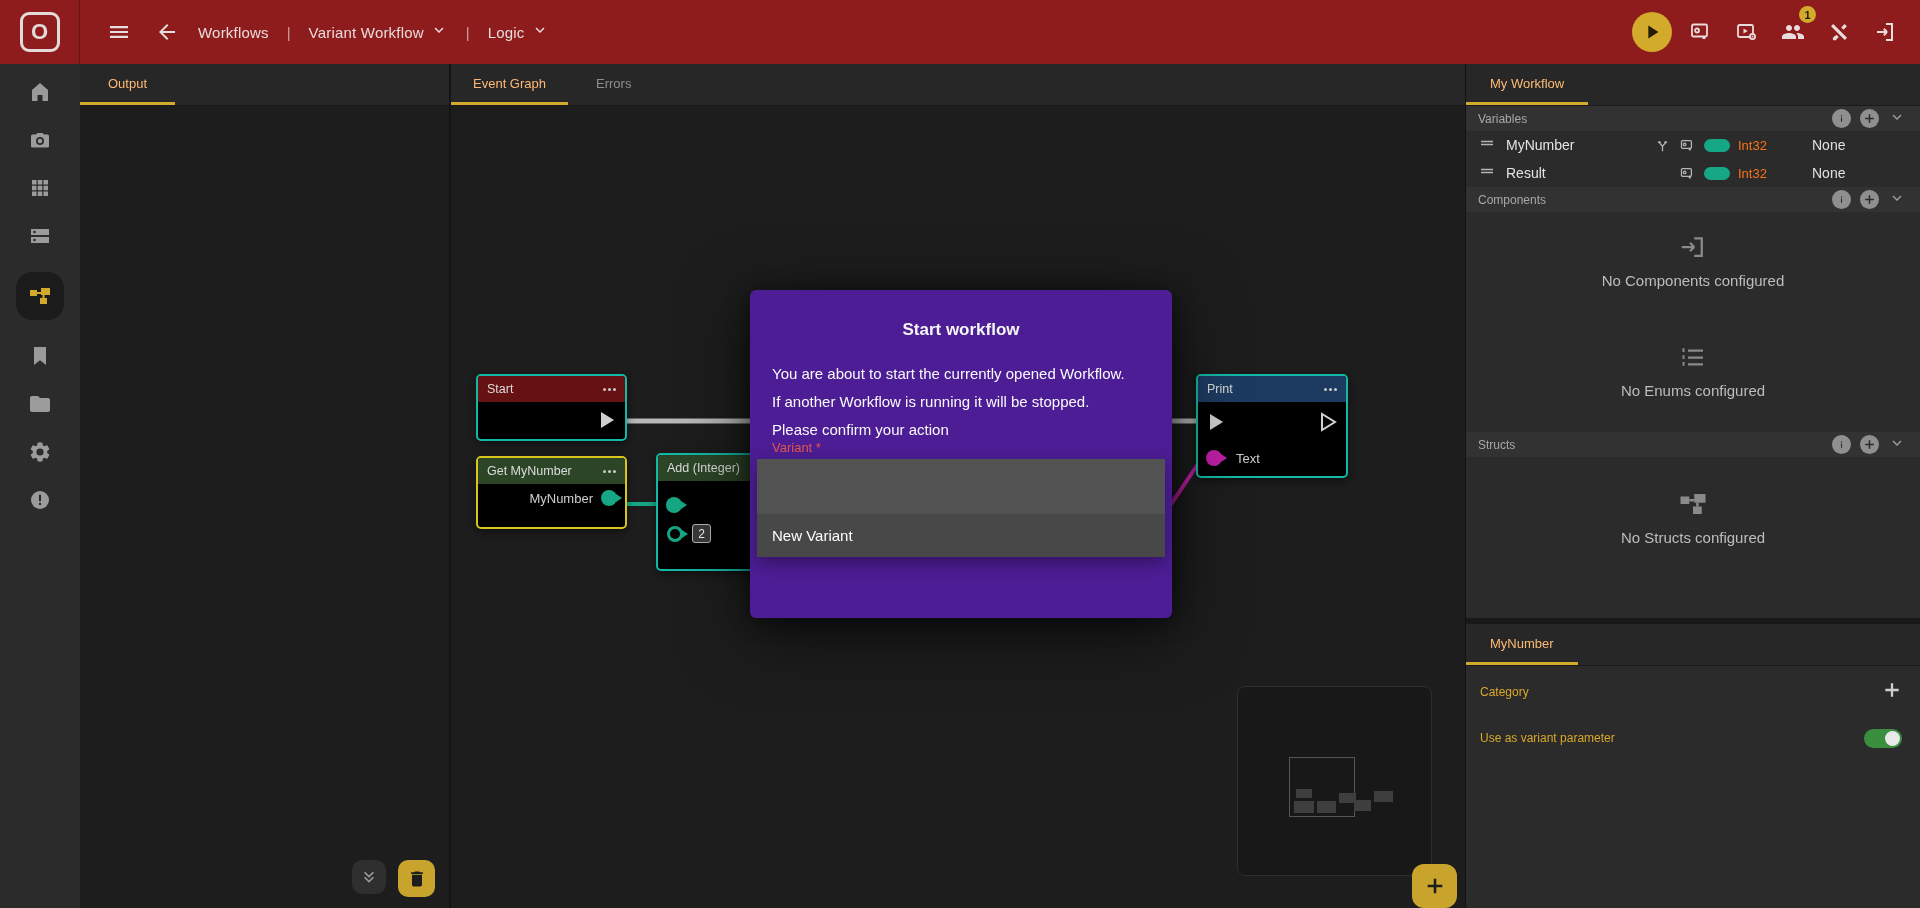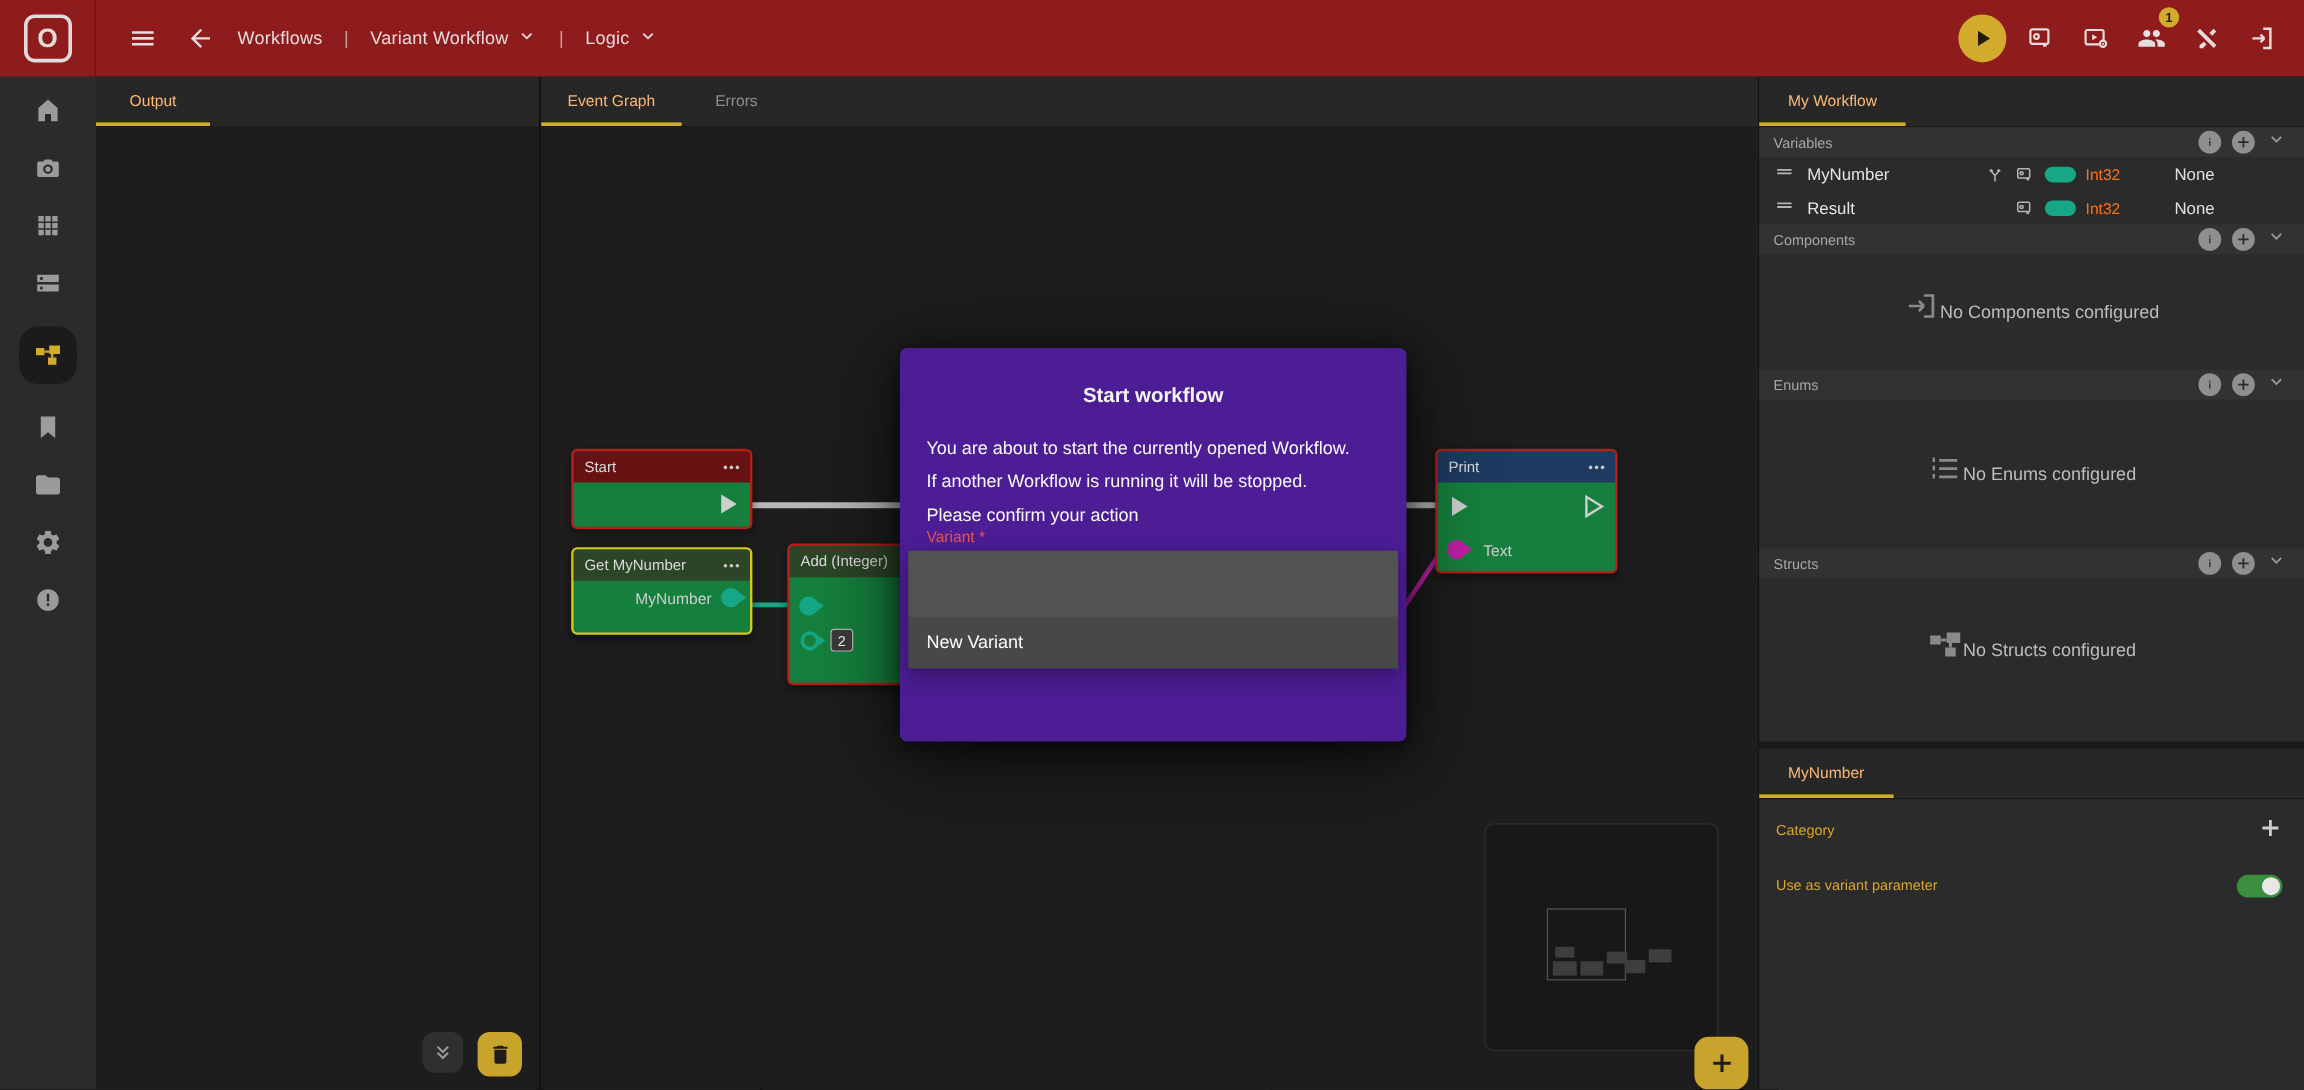"No Components configured" .empty-block { flex-direction: none -> column }
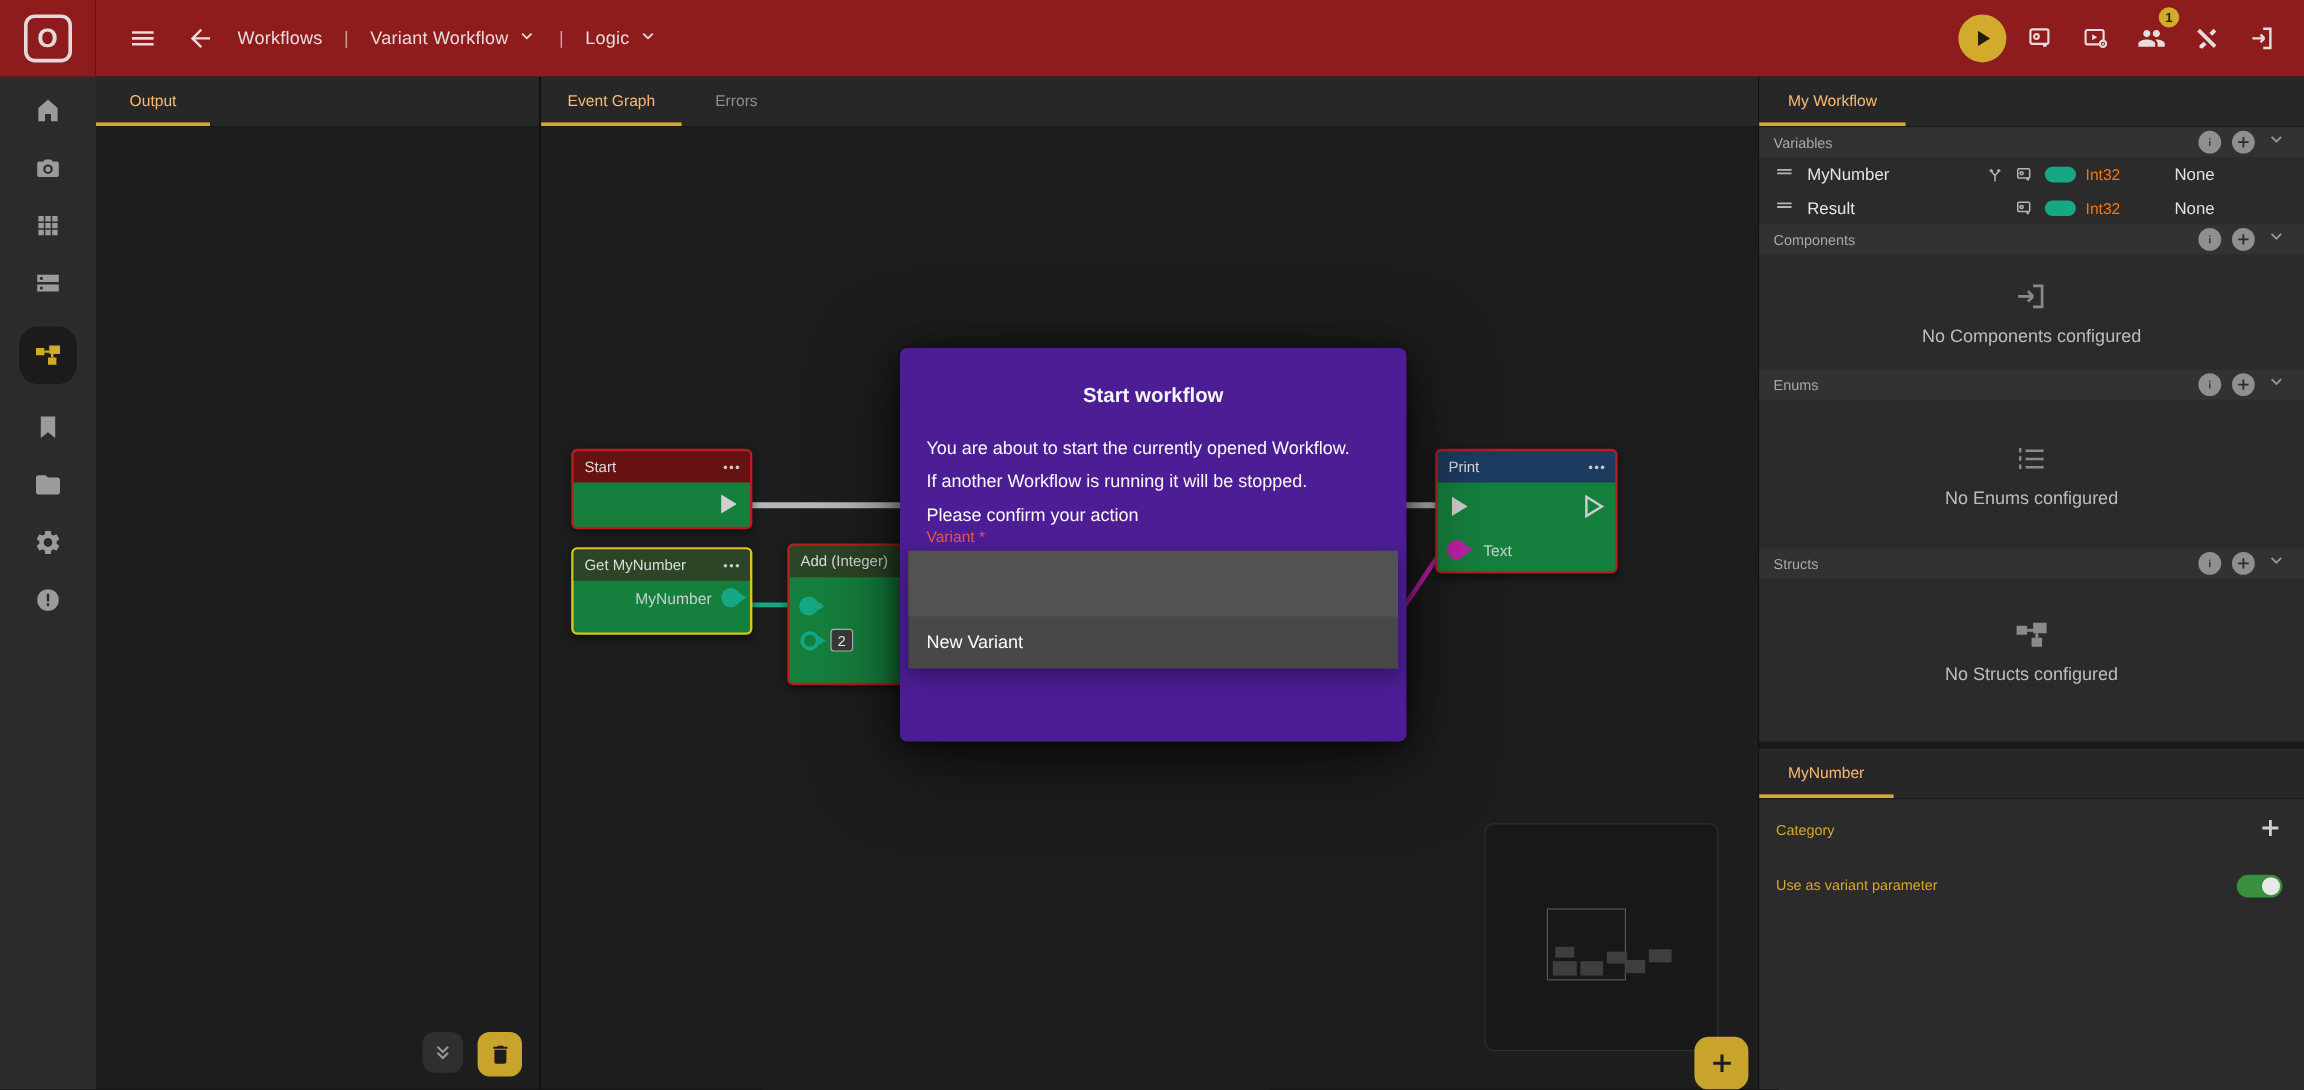"Enums" div.sec-head { html: <div> <span>Enums</span> <span> <span> <svg> <path></path> </svg> </span> <span> <svg> <path></path> </svg> </span> <span><svg> <path></path> </svg></span> </span> </div> -> none }
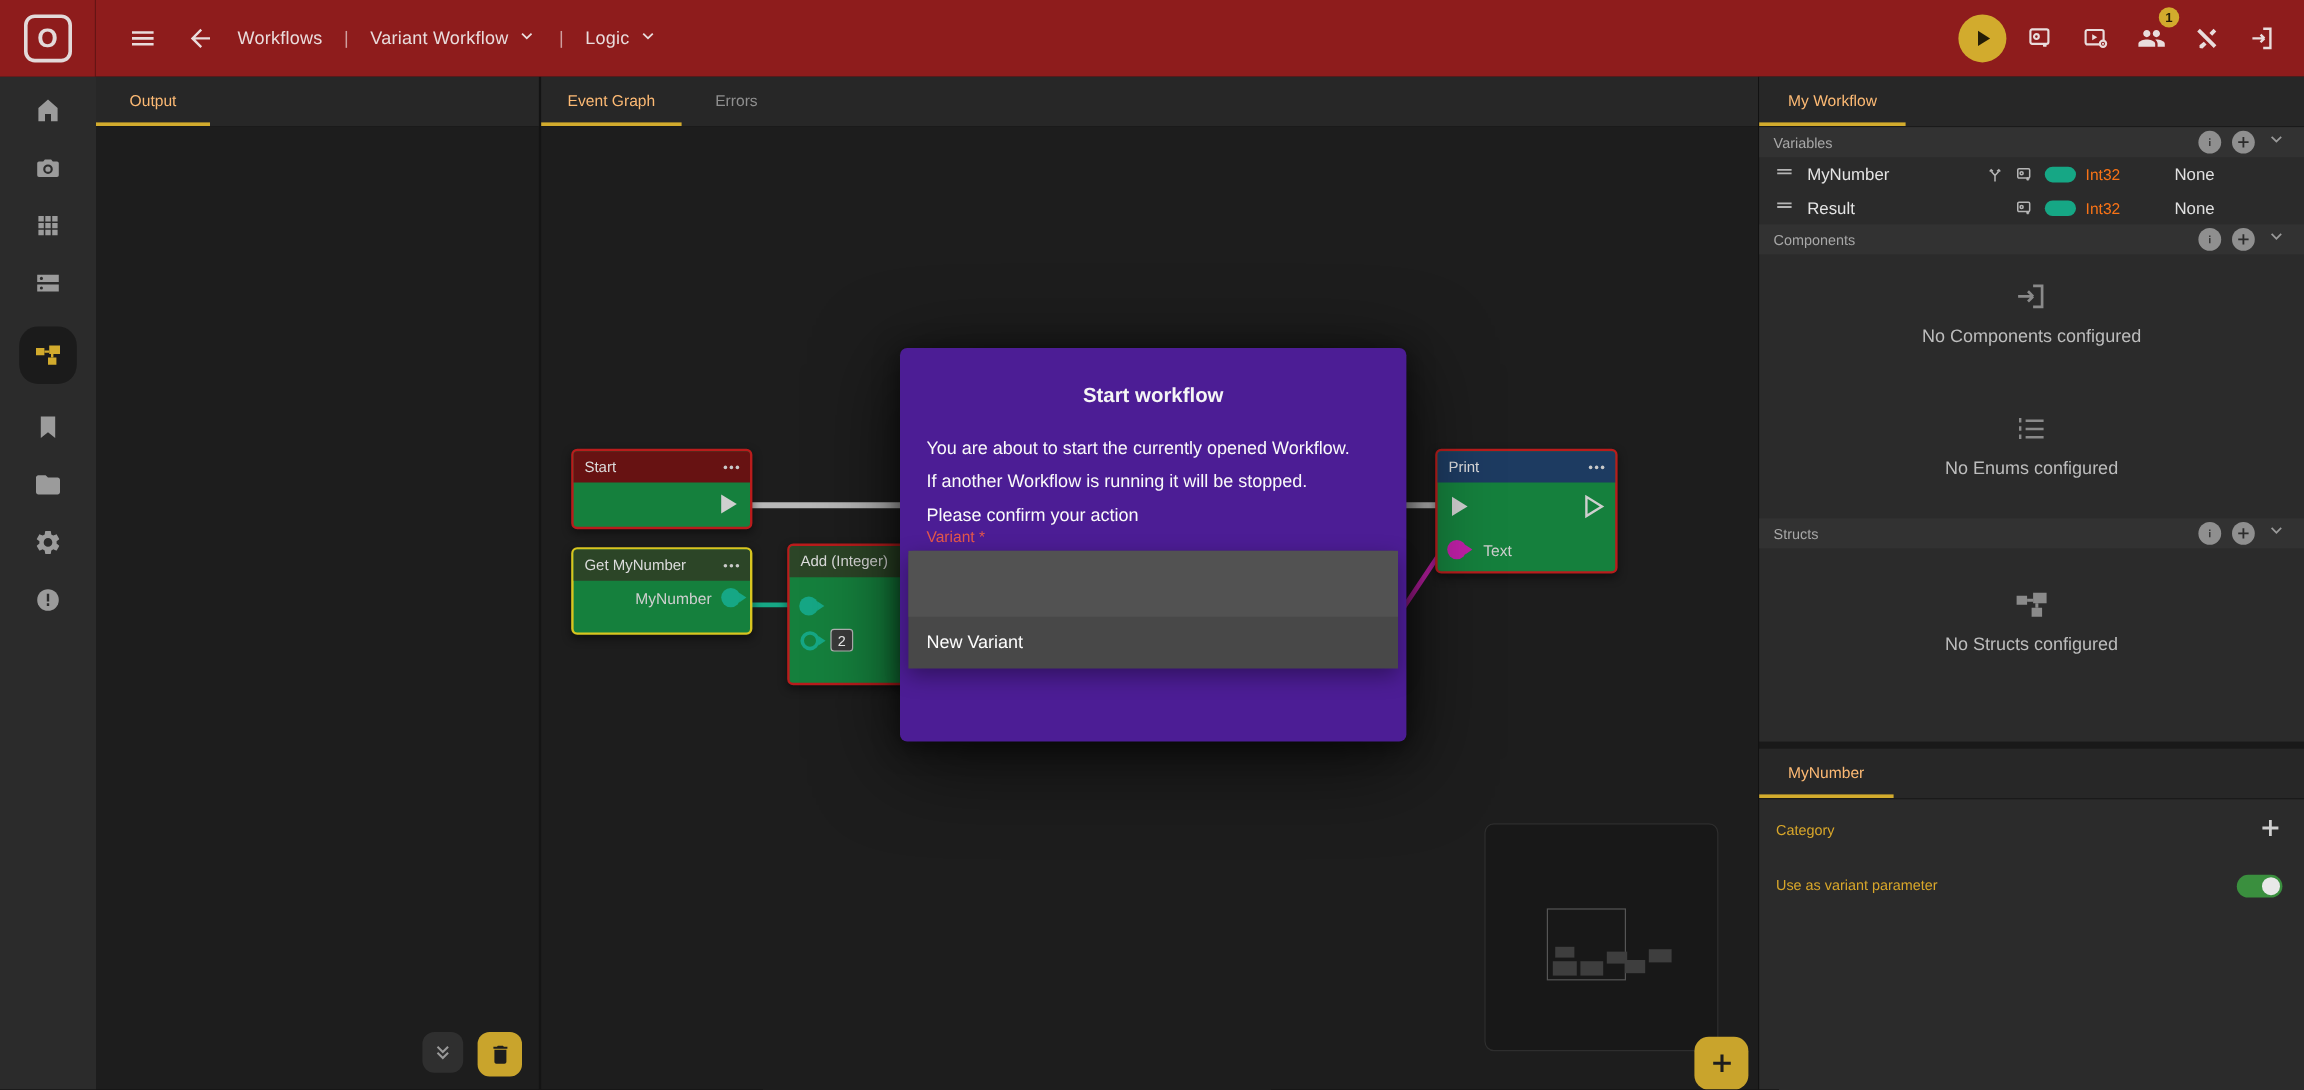"Start" .node { background: #15803d -> #000000; border: 2px solid #b91c1c -> 2px solid #14b8a6 }
